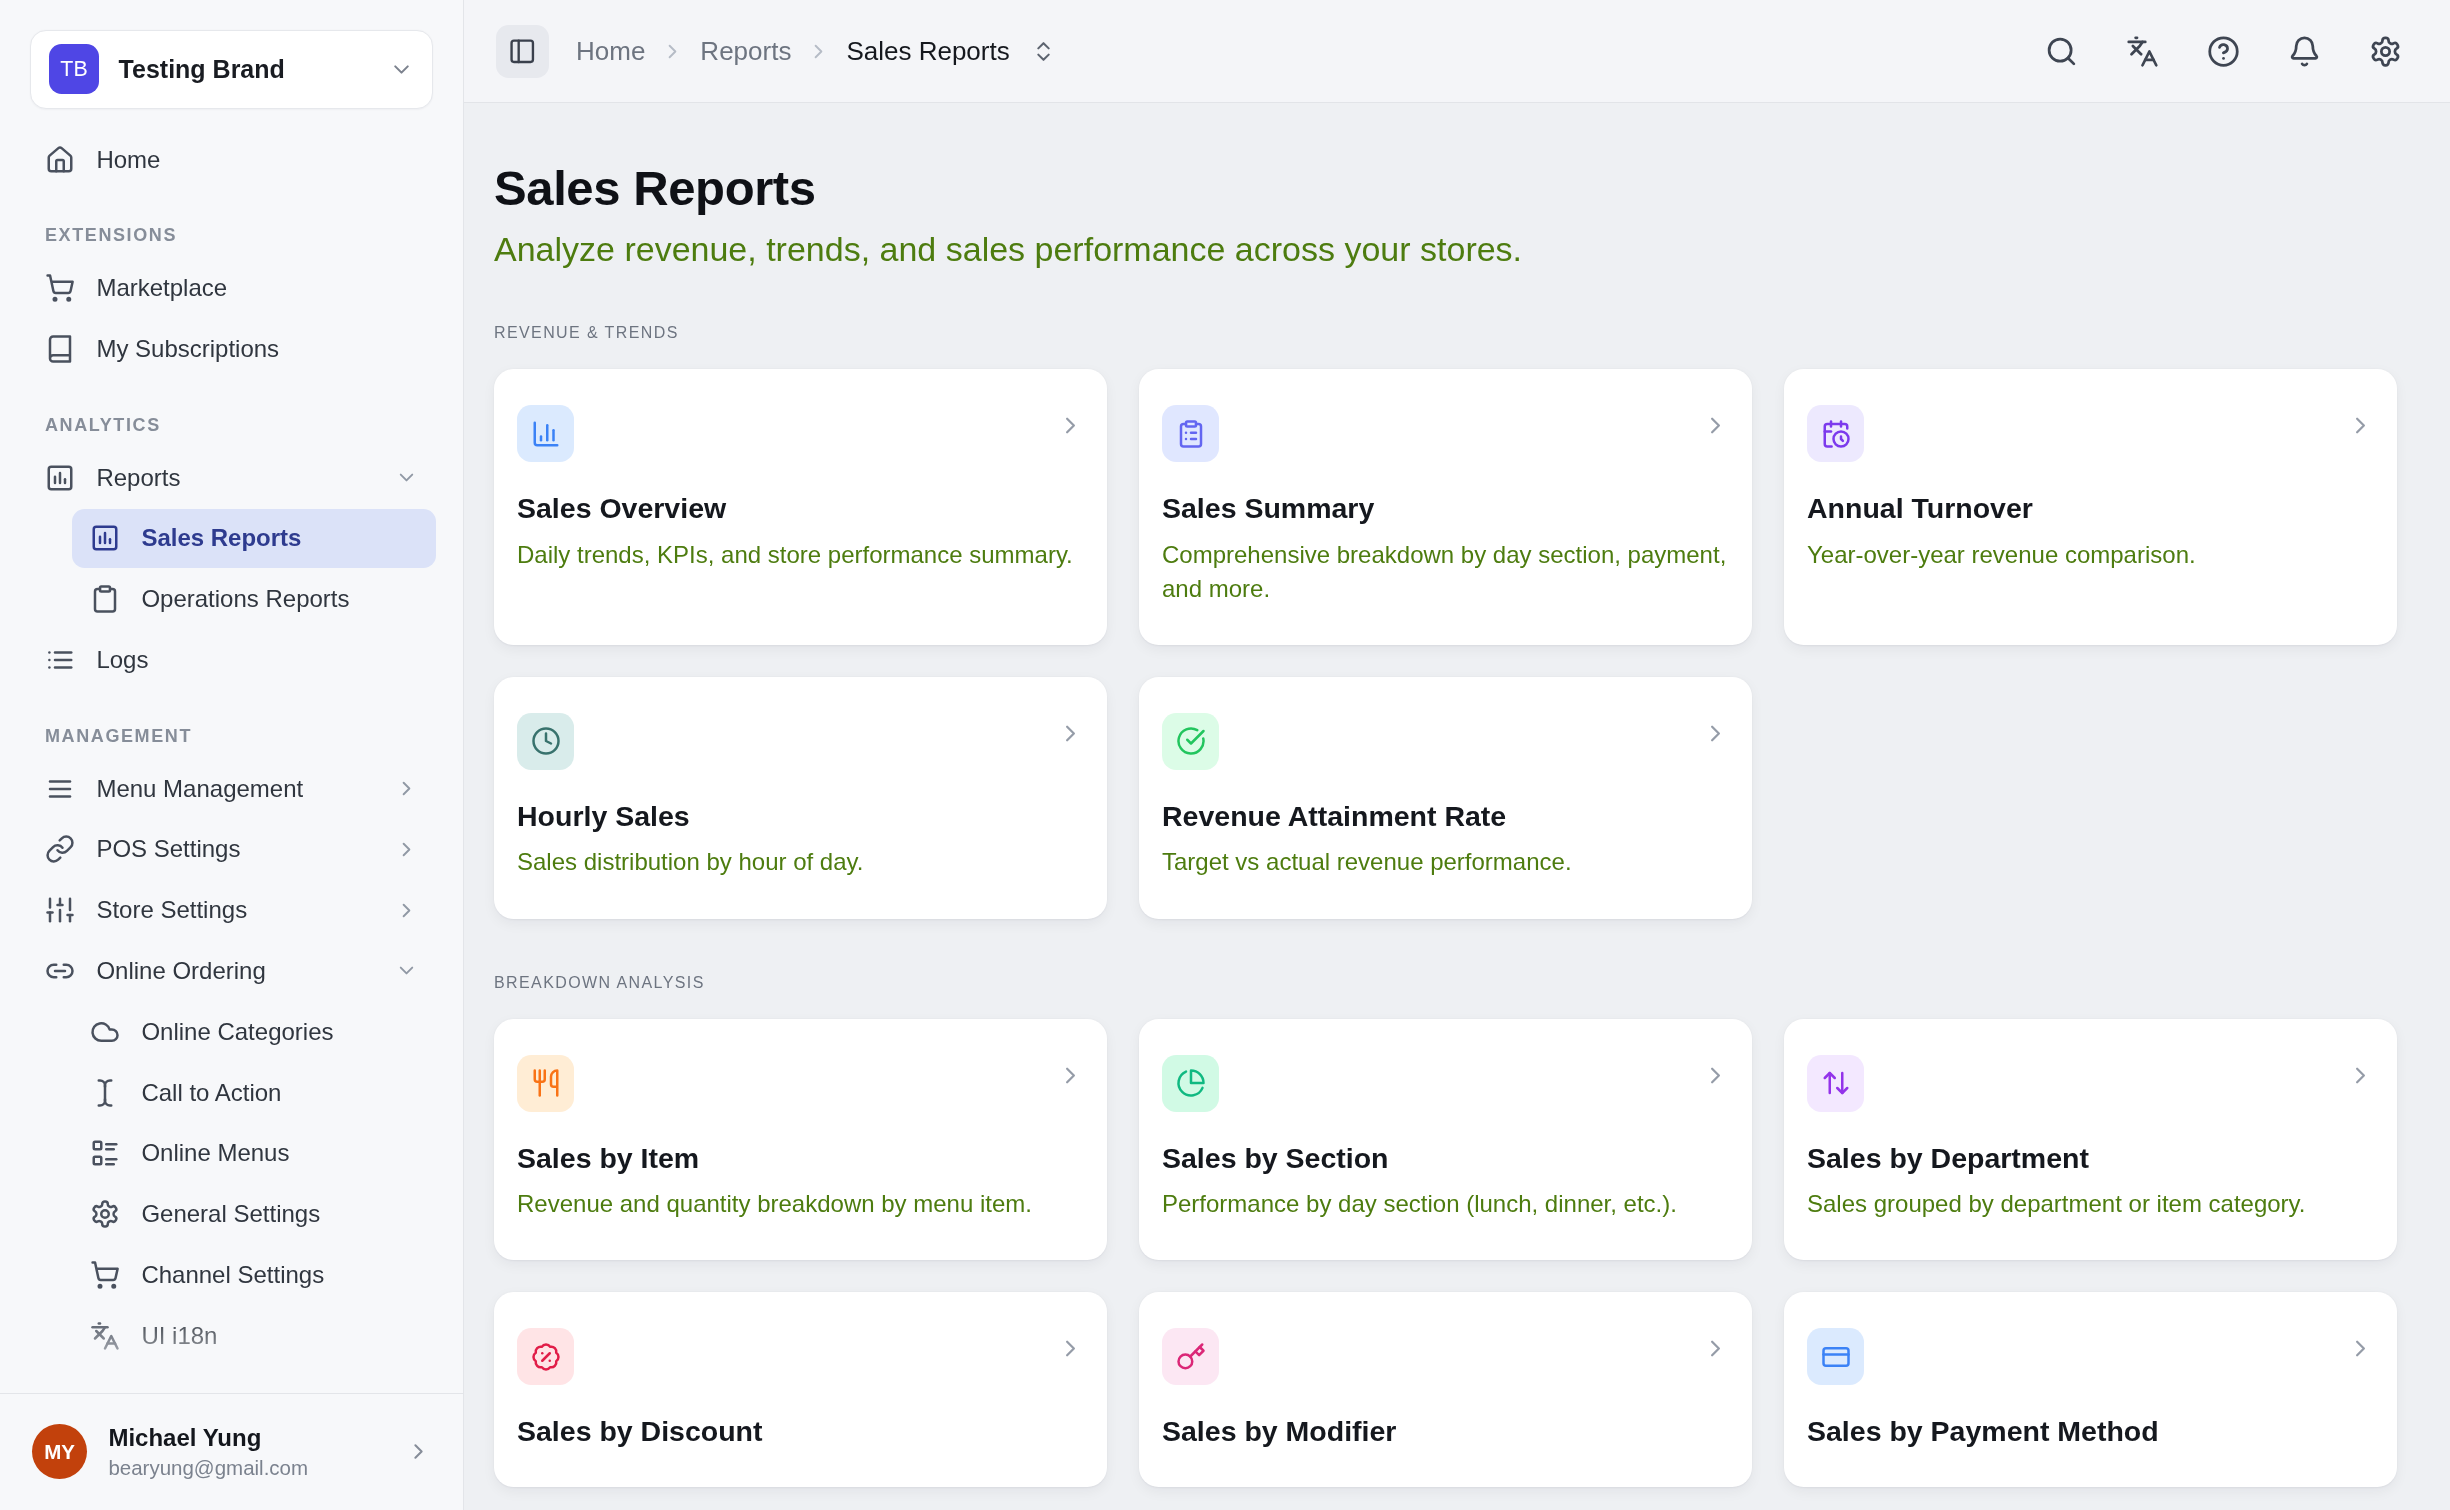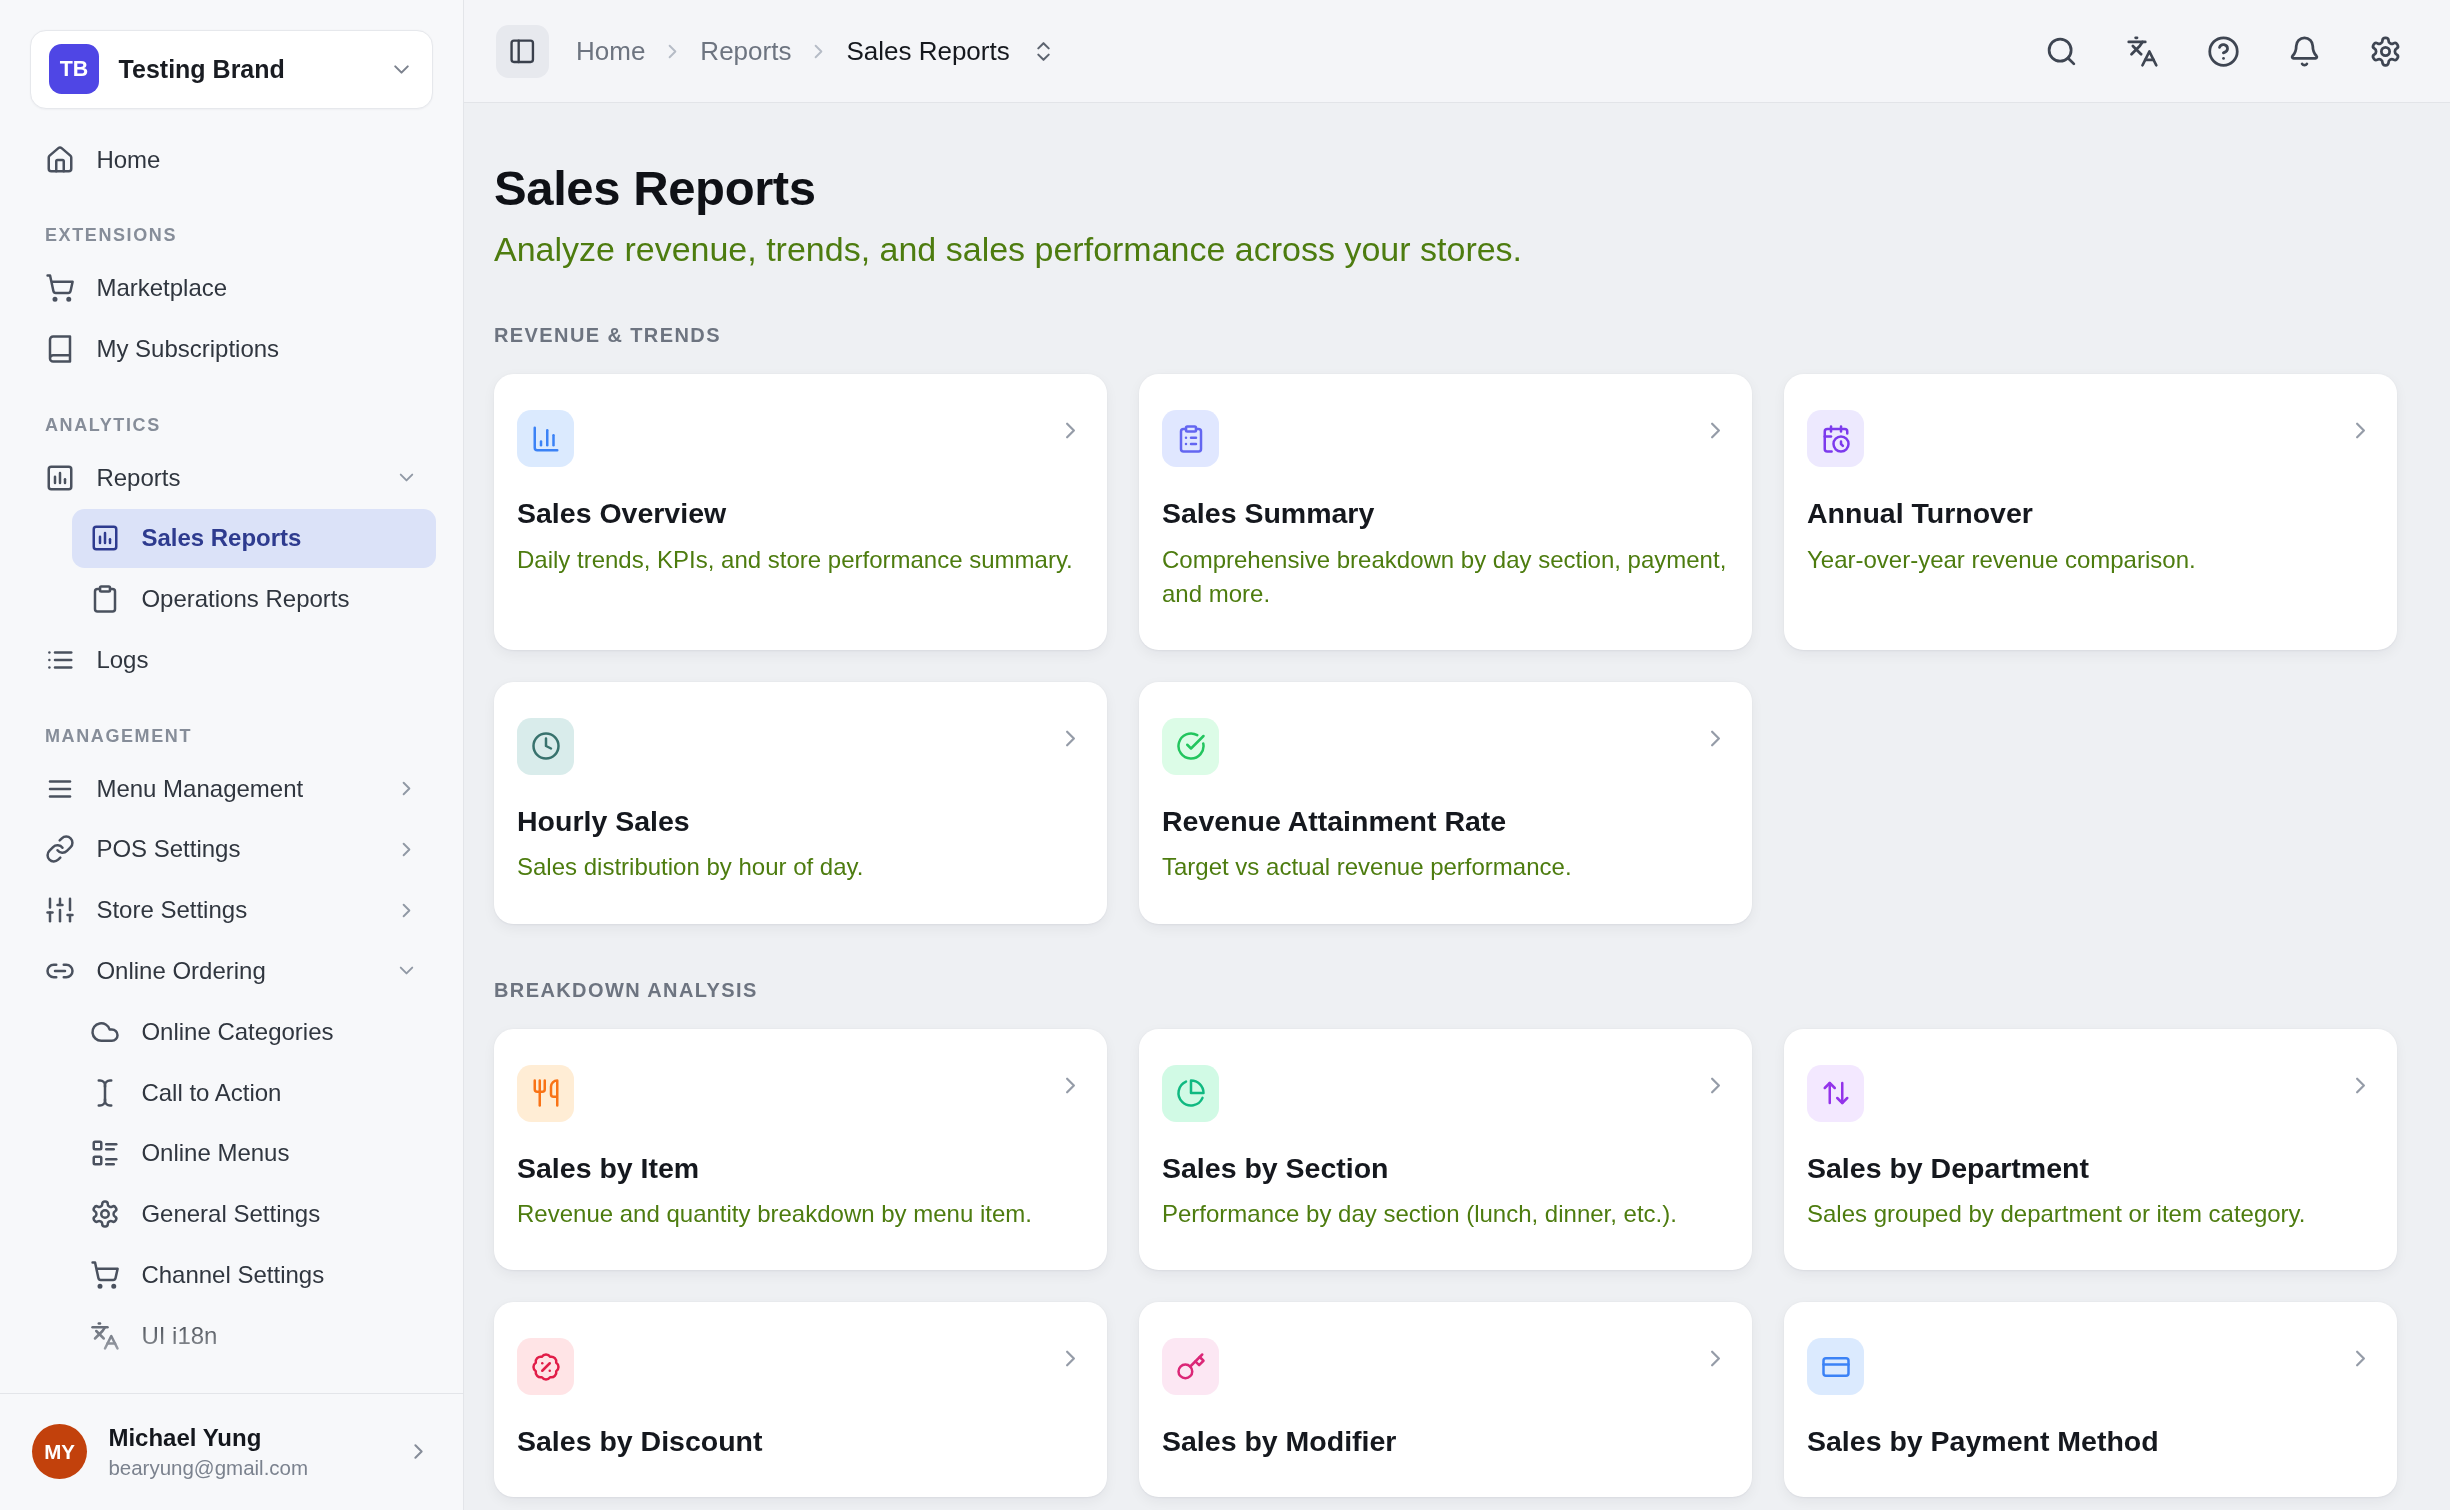"TB" .brand-avatar { font-weight: 700 -> 400 }
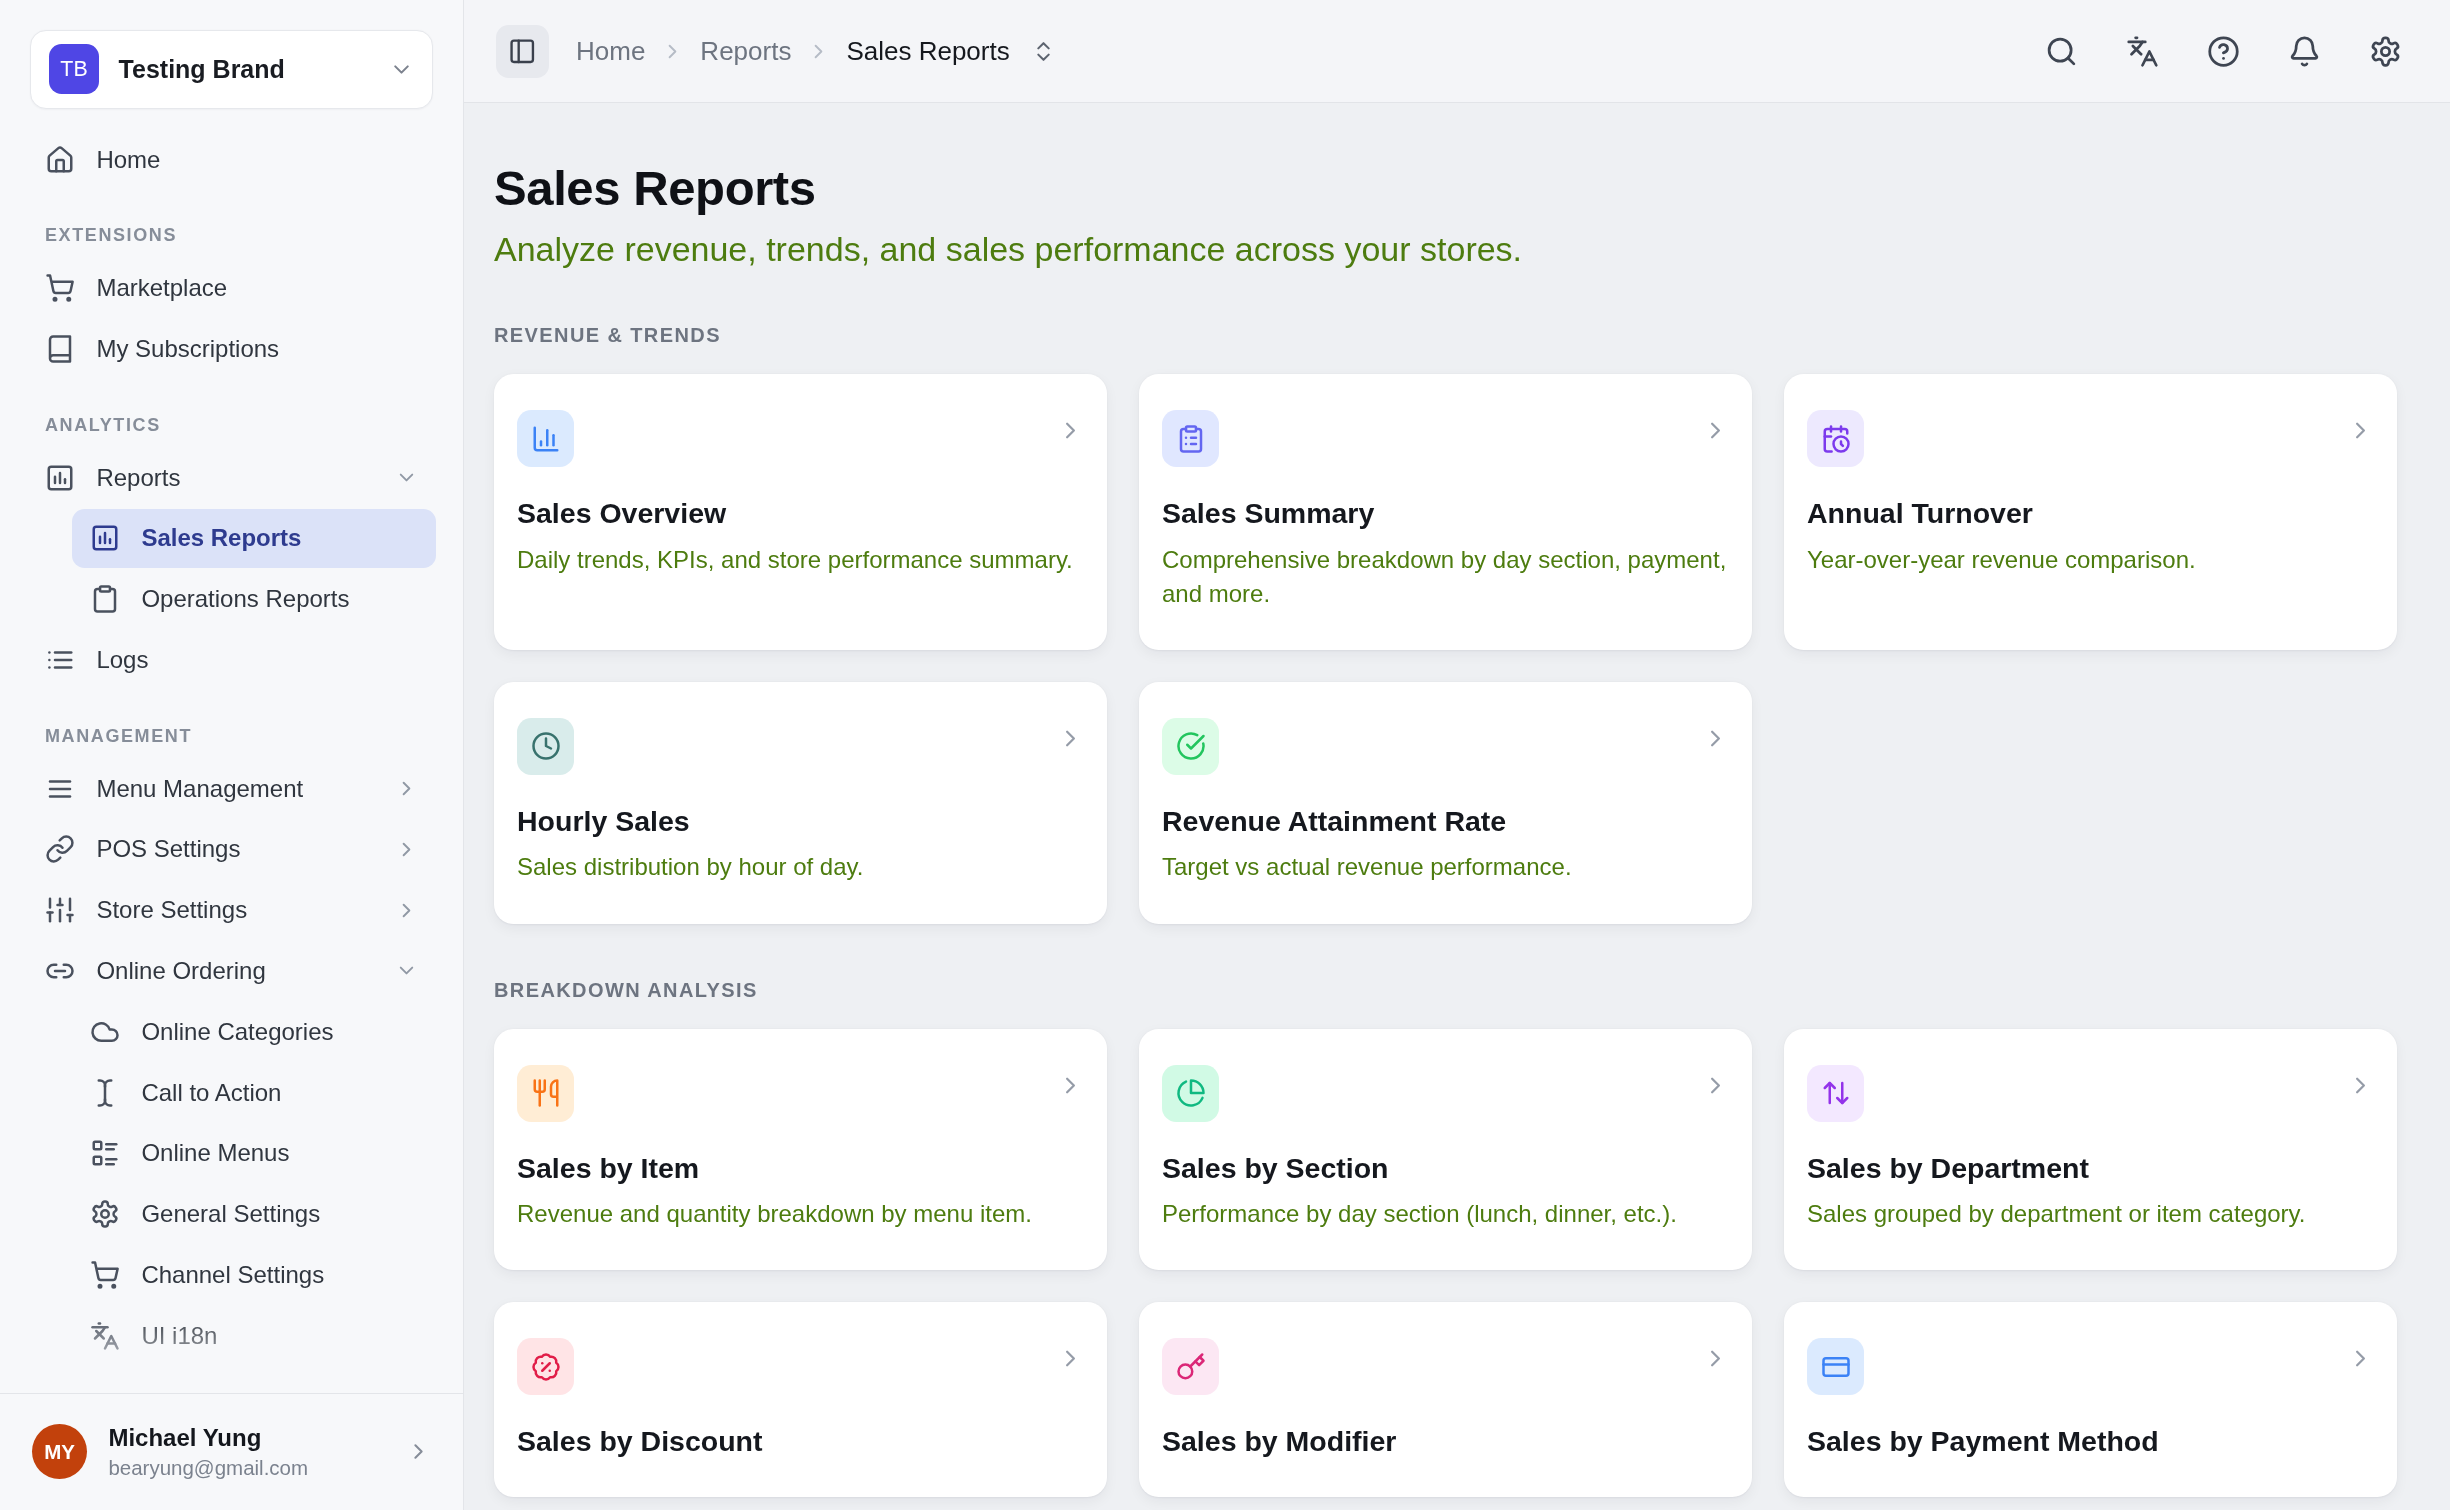"REVENUE & TRENDS" .sec-label { font-size: 20px -> 16px; font-weight: 700 -> 400 }
